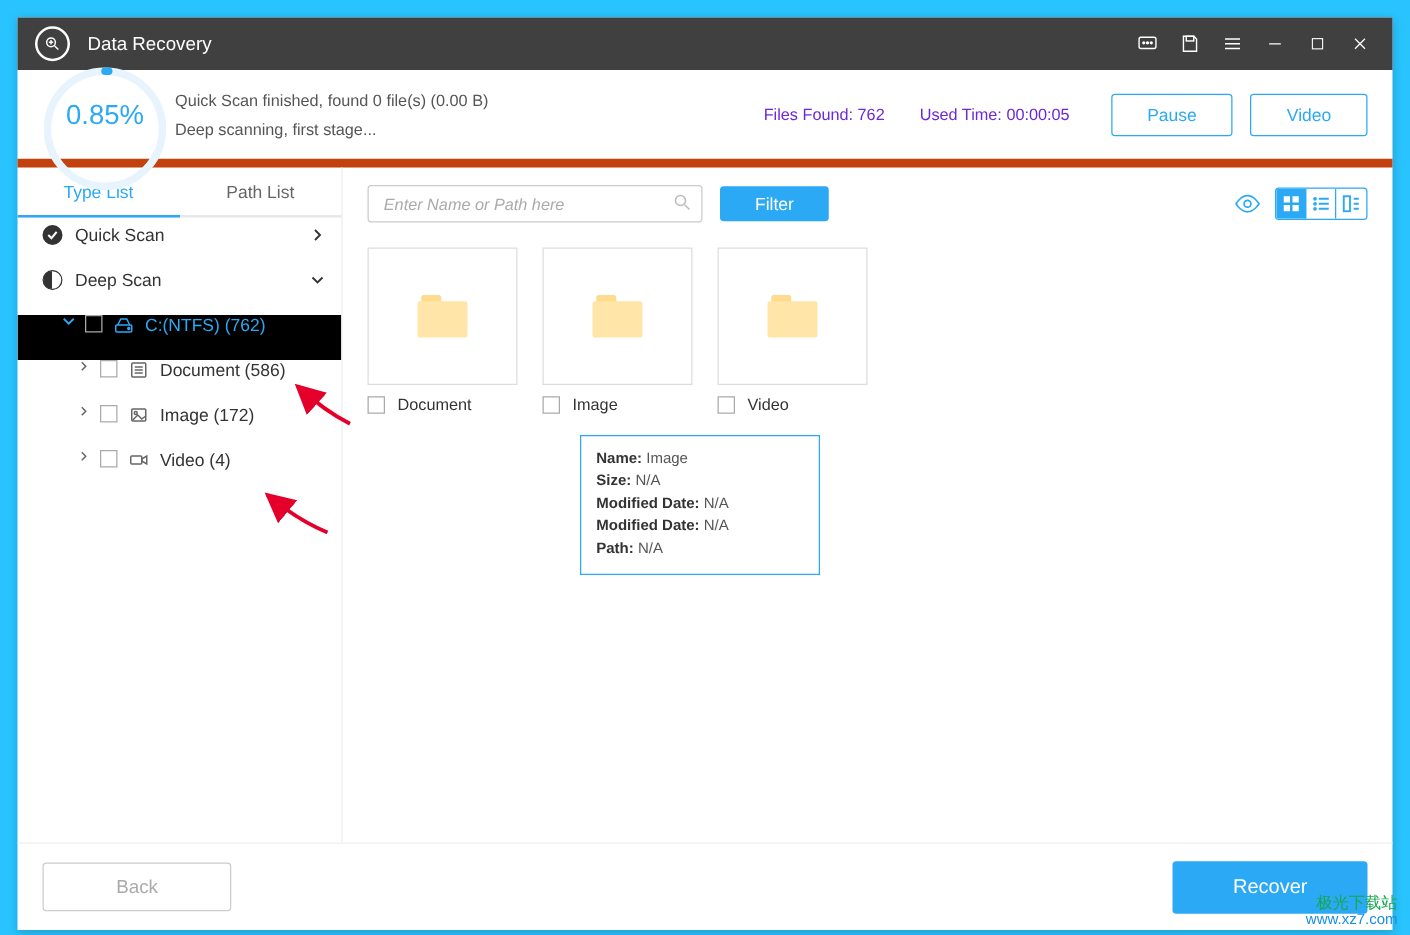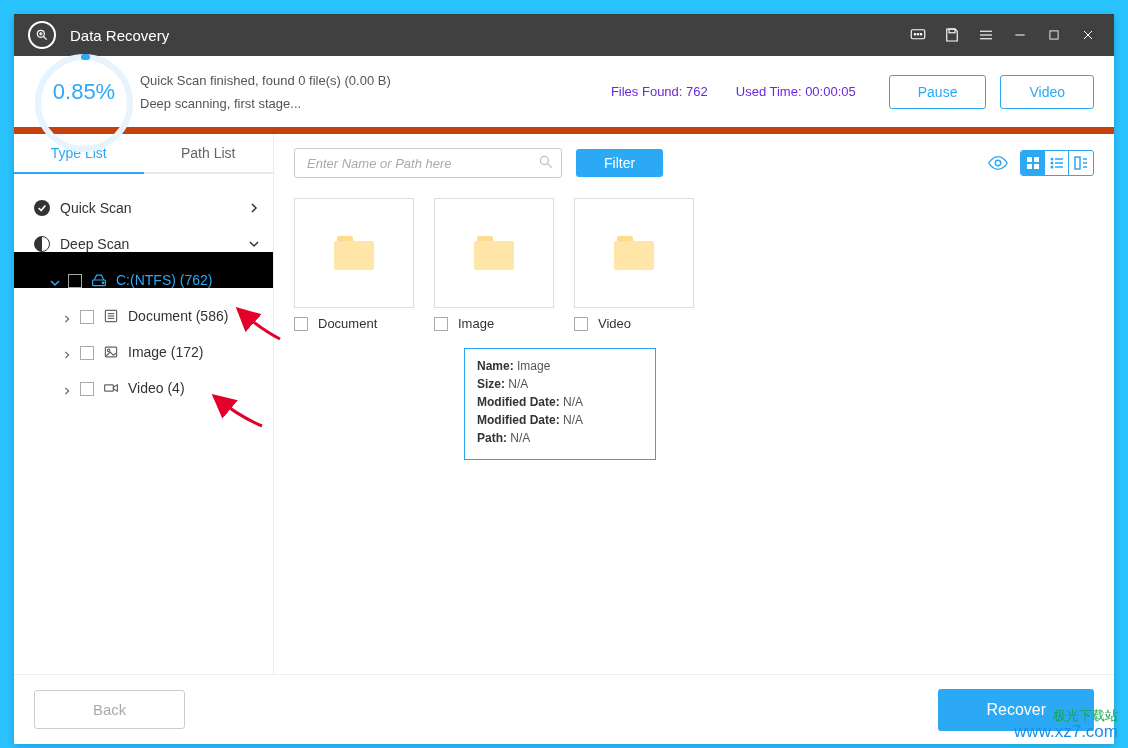"Quick Scan" .tnode { align-items: flex-end -> flex-start }
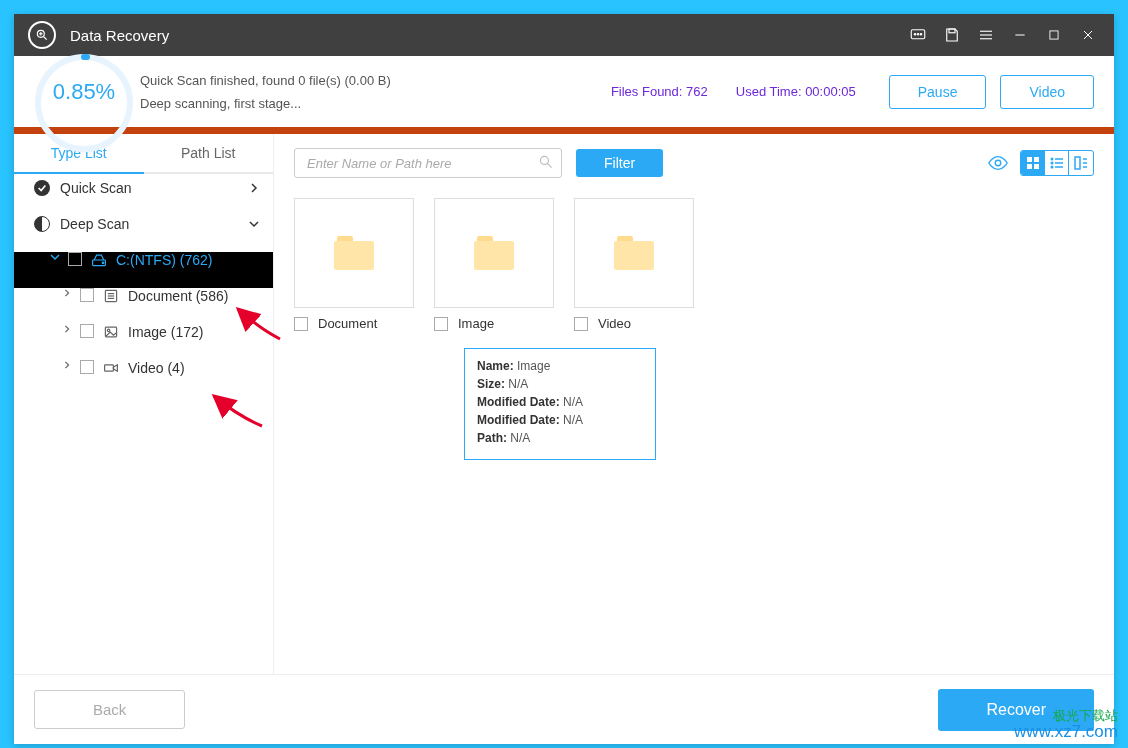"www.xz7.com" .watermark .sub { font-size: 17px -> 12px }
